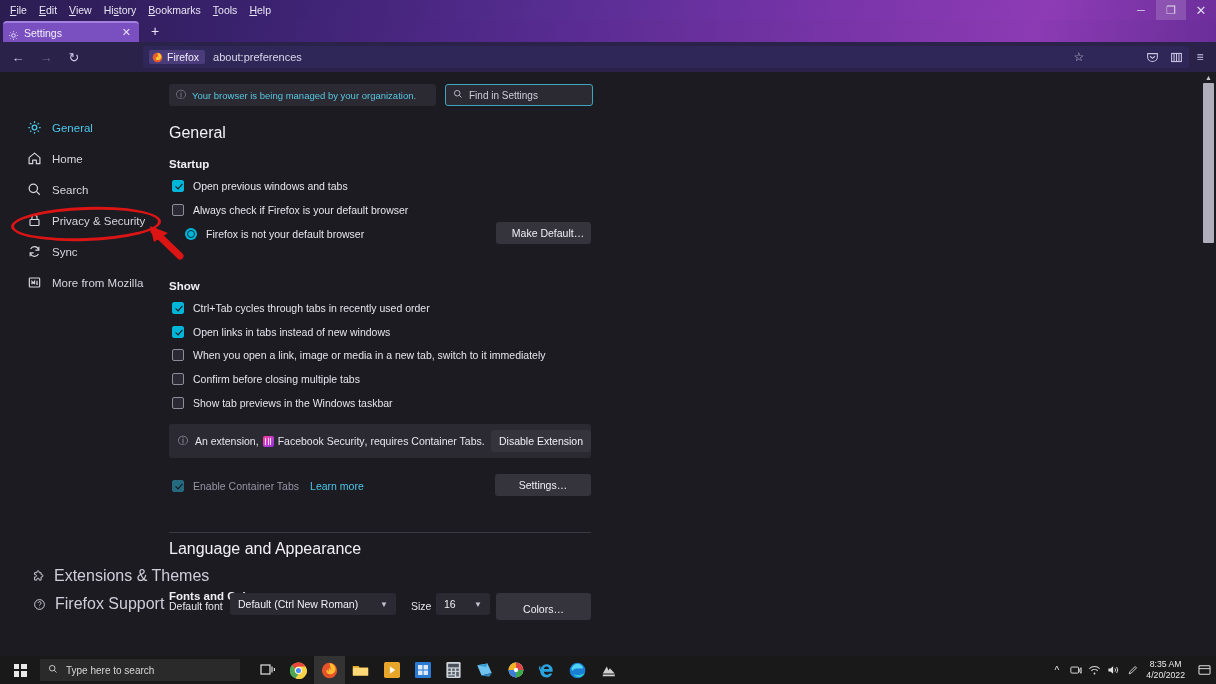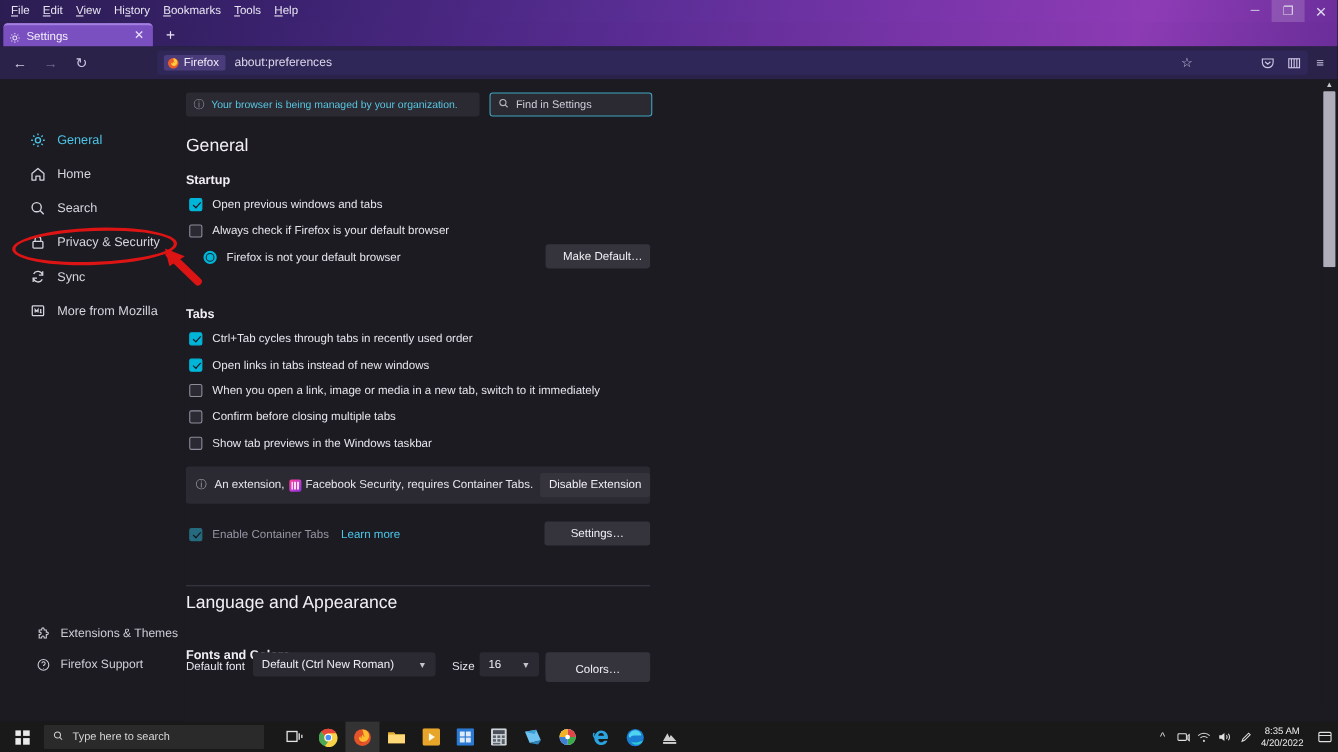"Tabs" h2.grouptitle { text: Tabs -> Show }
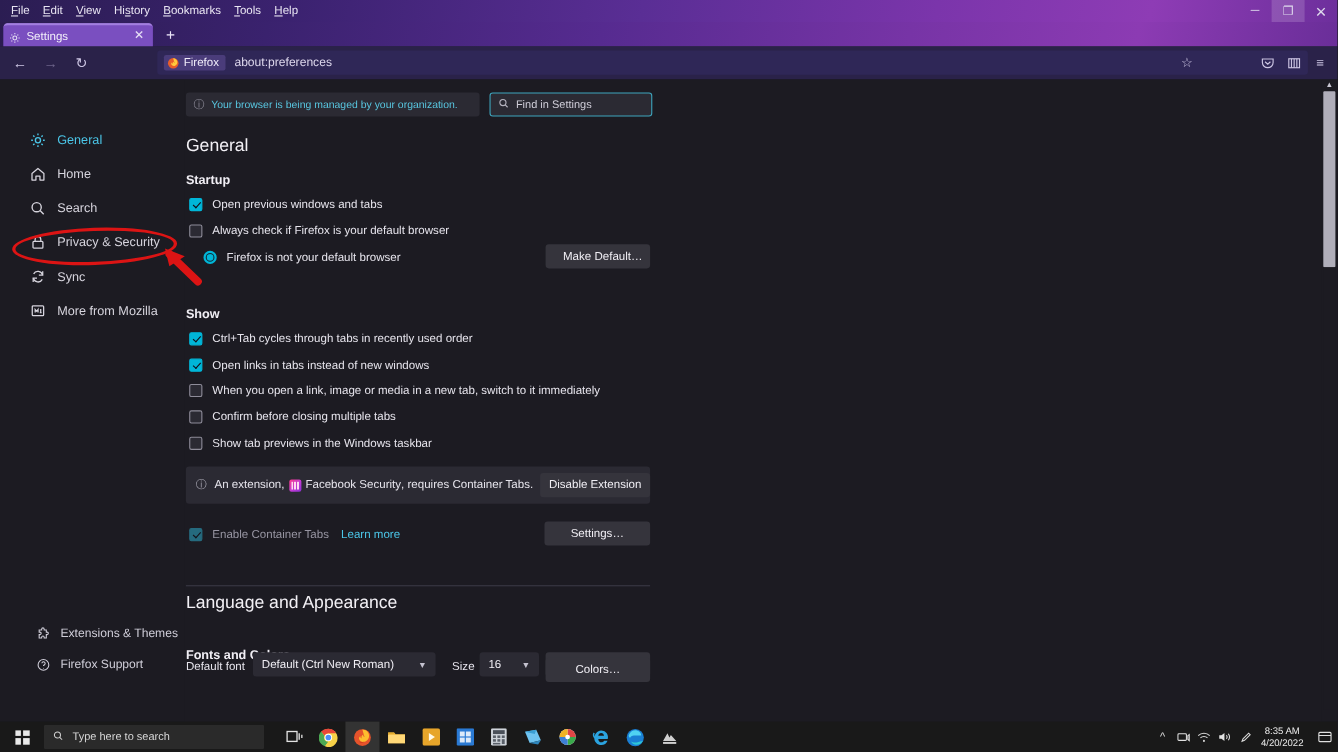"Extensions & Themes" .sidebar-bottom .navitem { font-size: 11px -> 16px }
